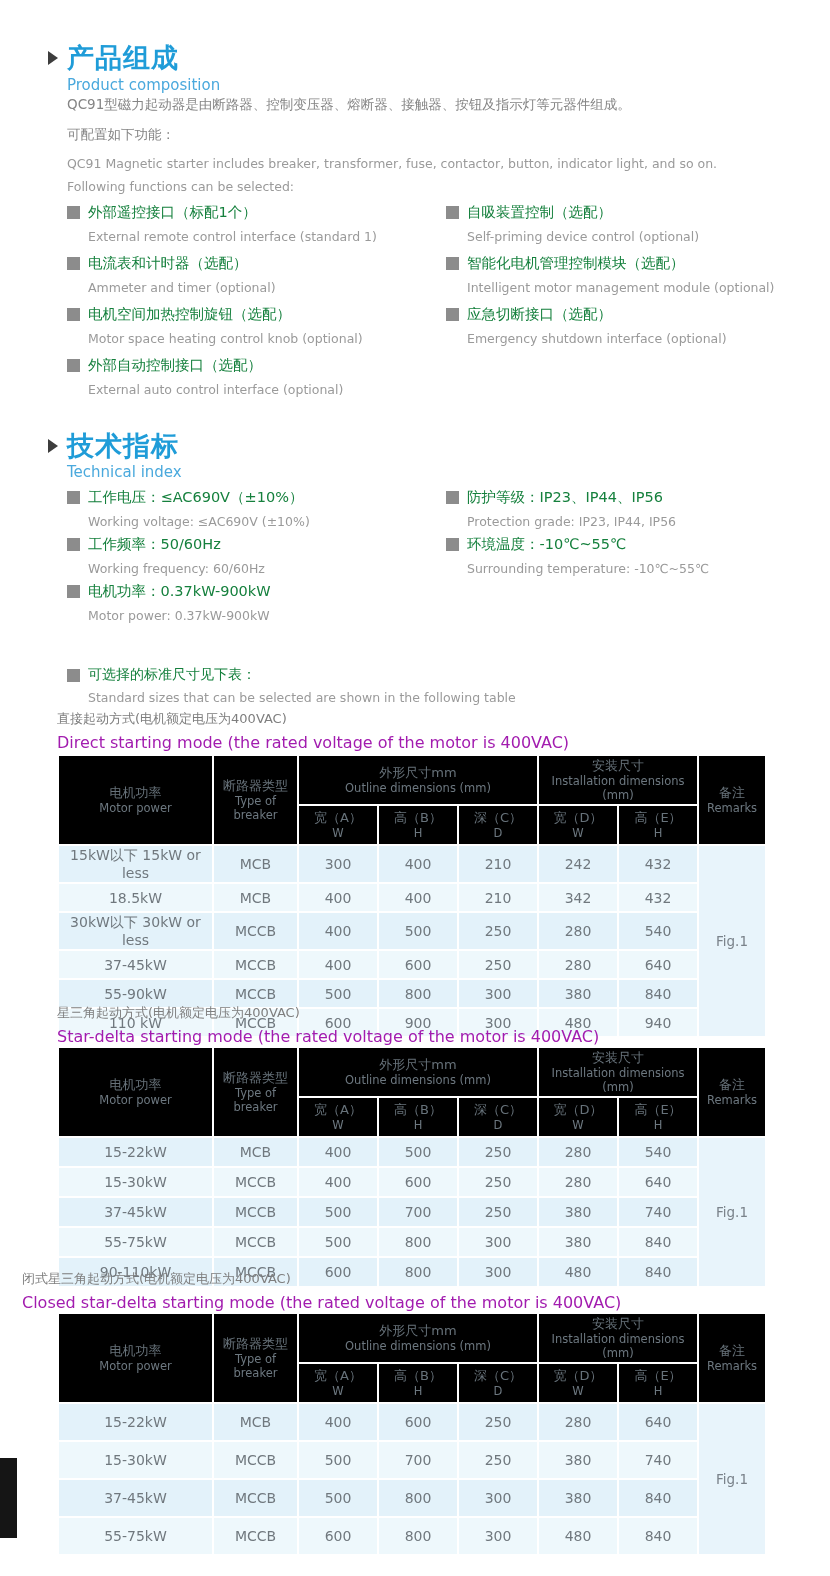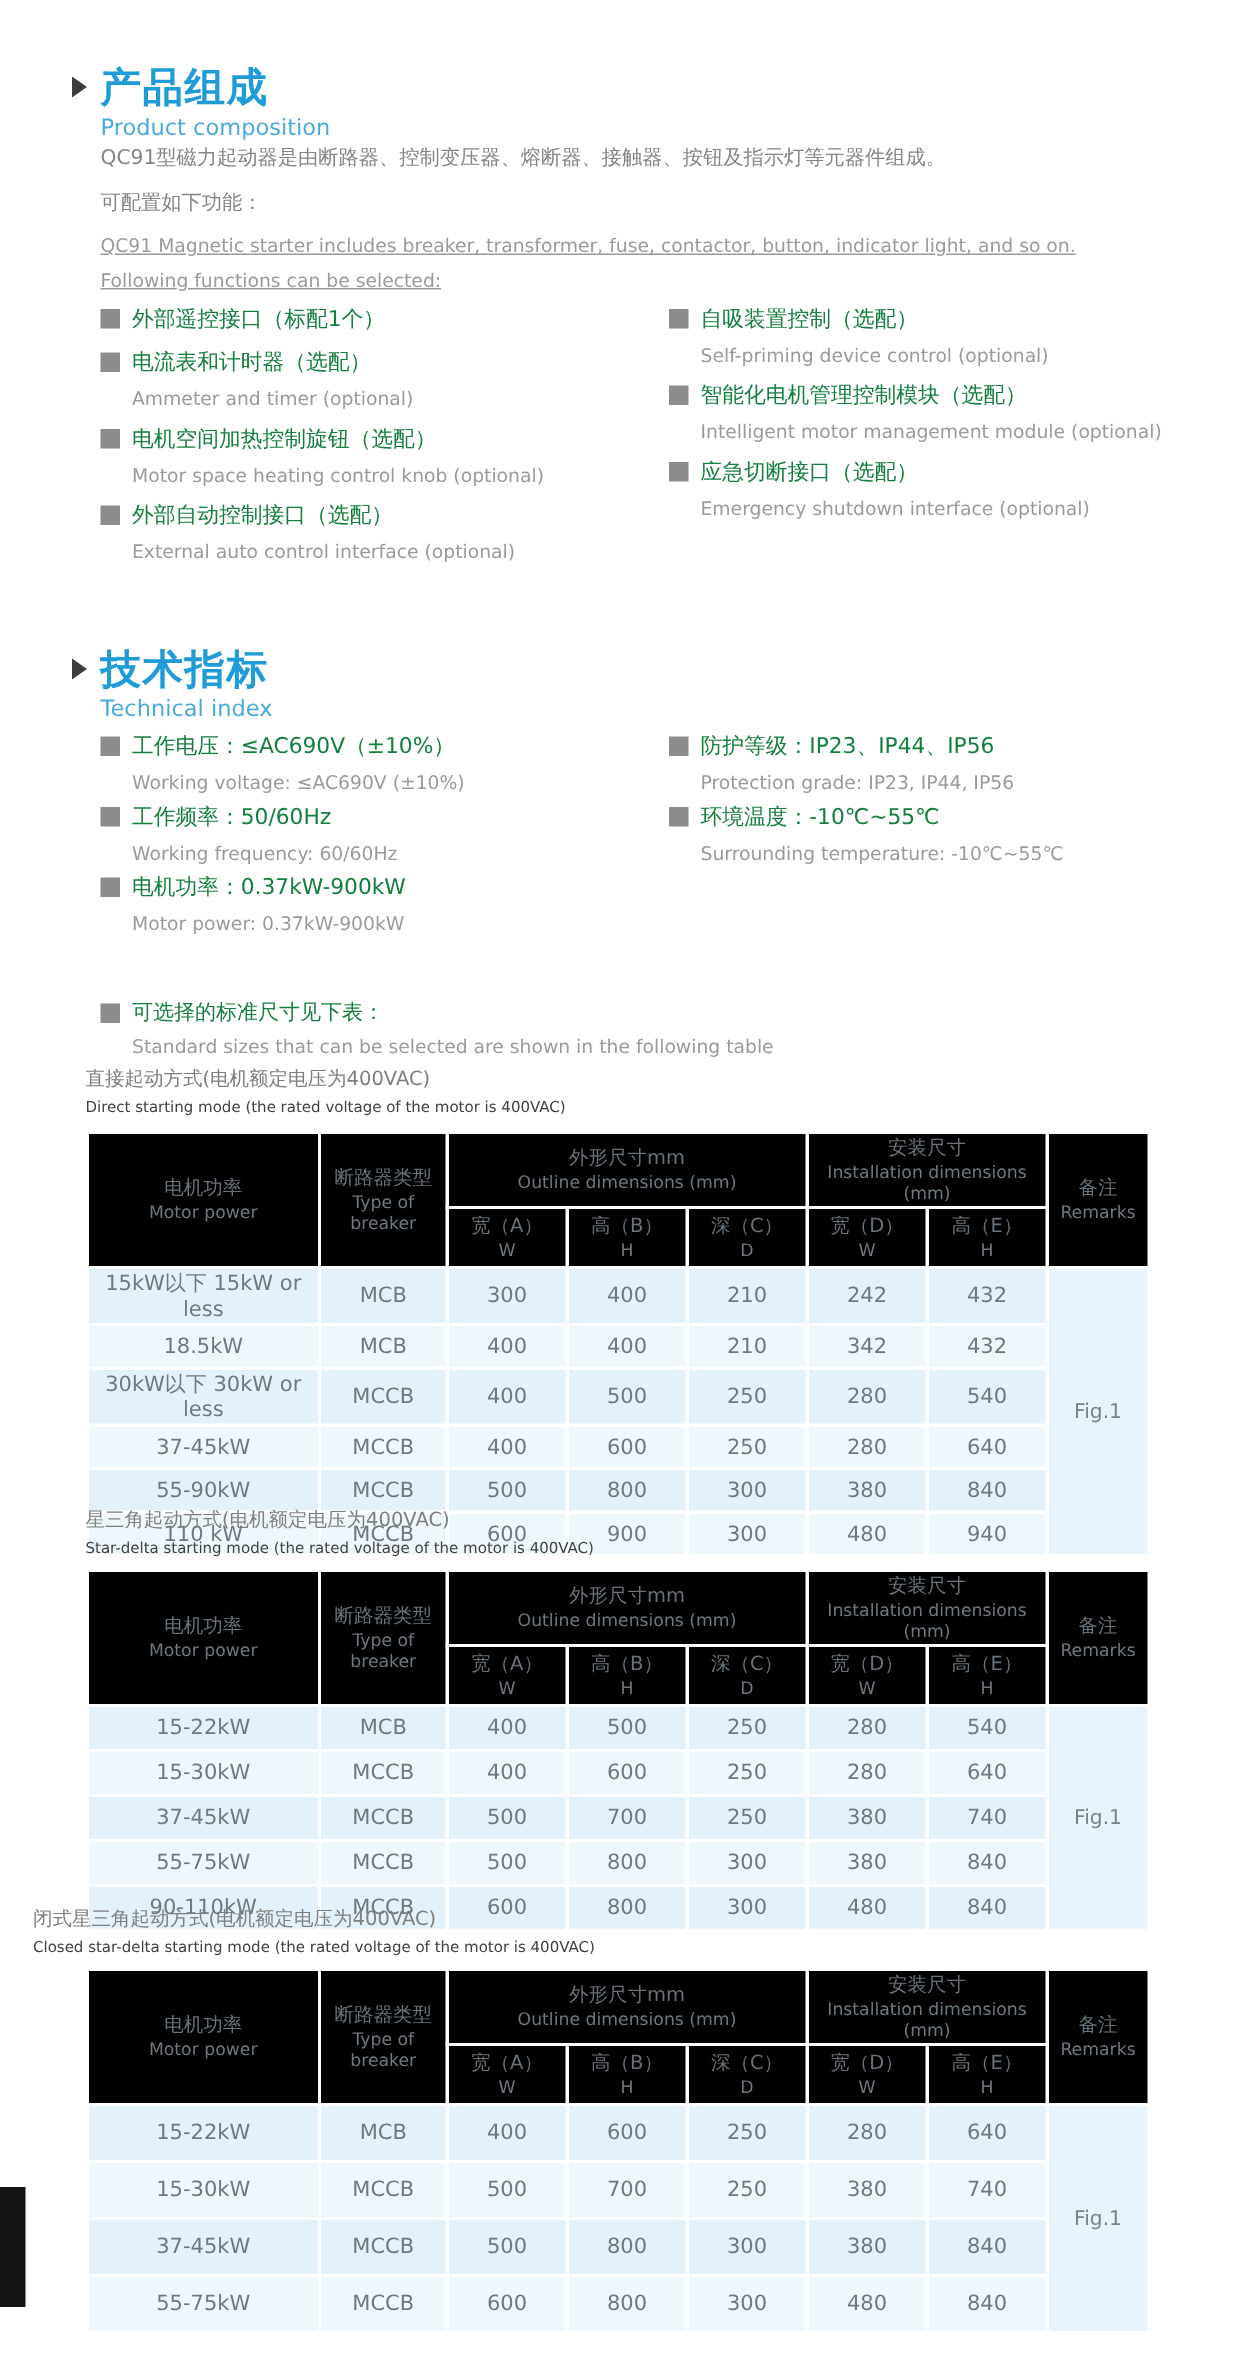"QC91 Magnetic starter includes breaker," .para.en { text-decoration: underline -> none }
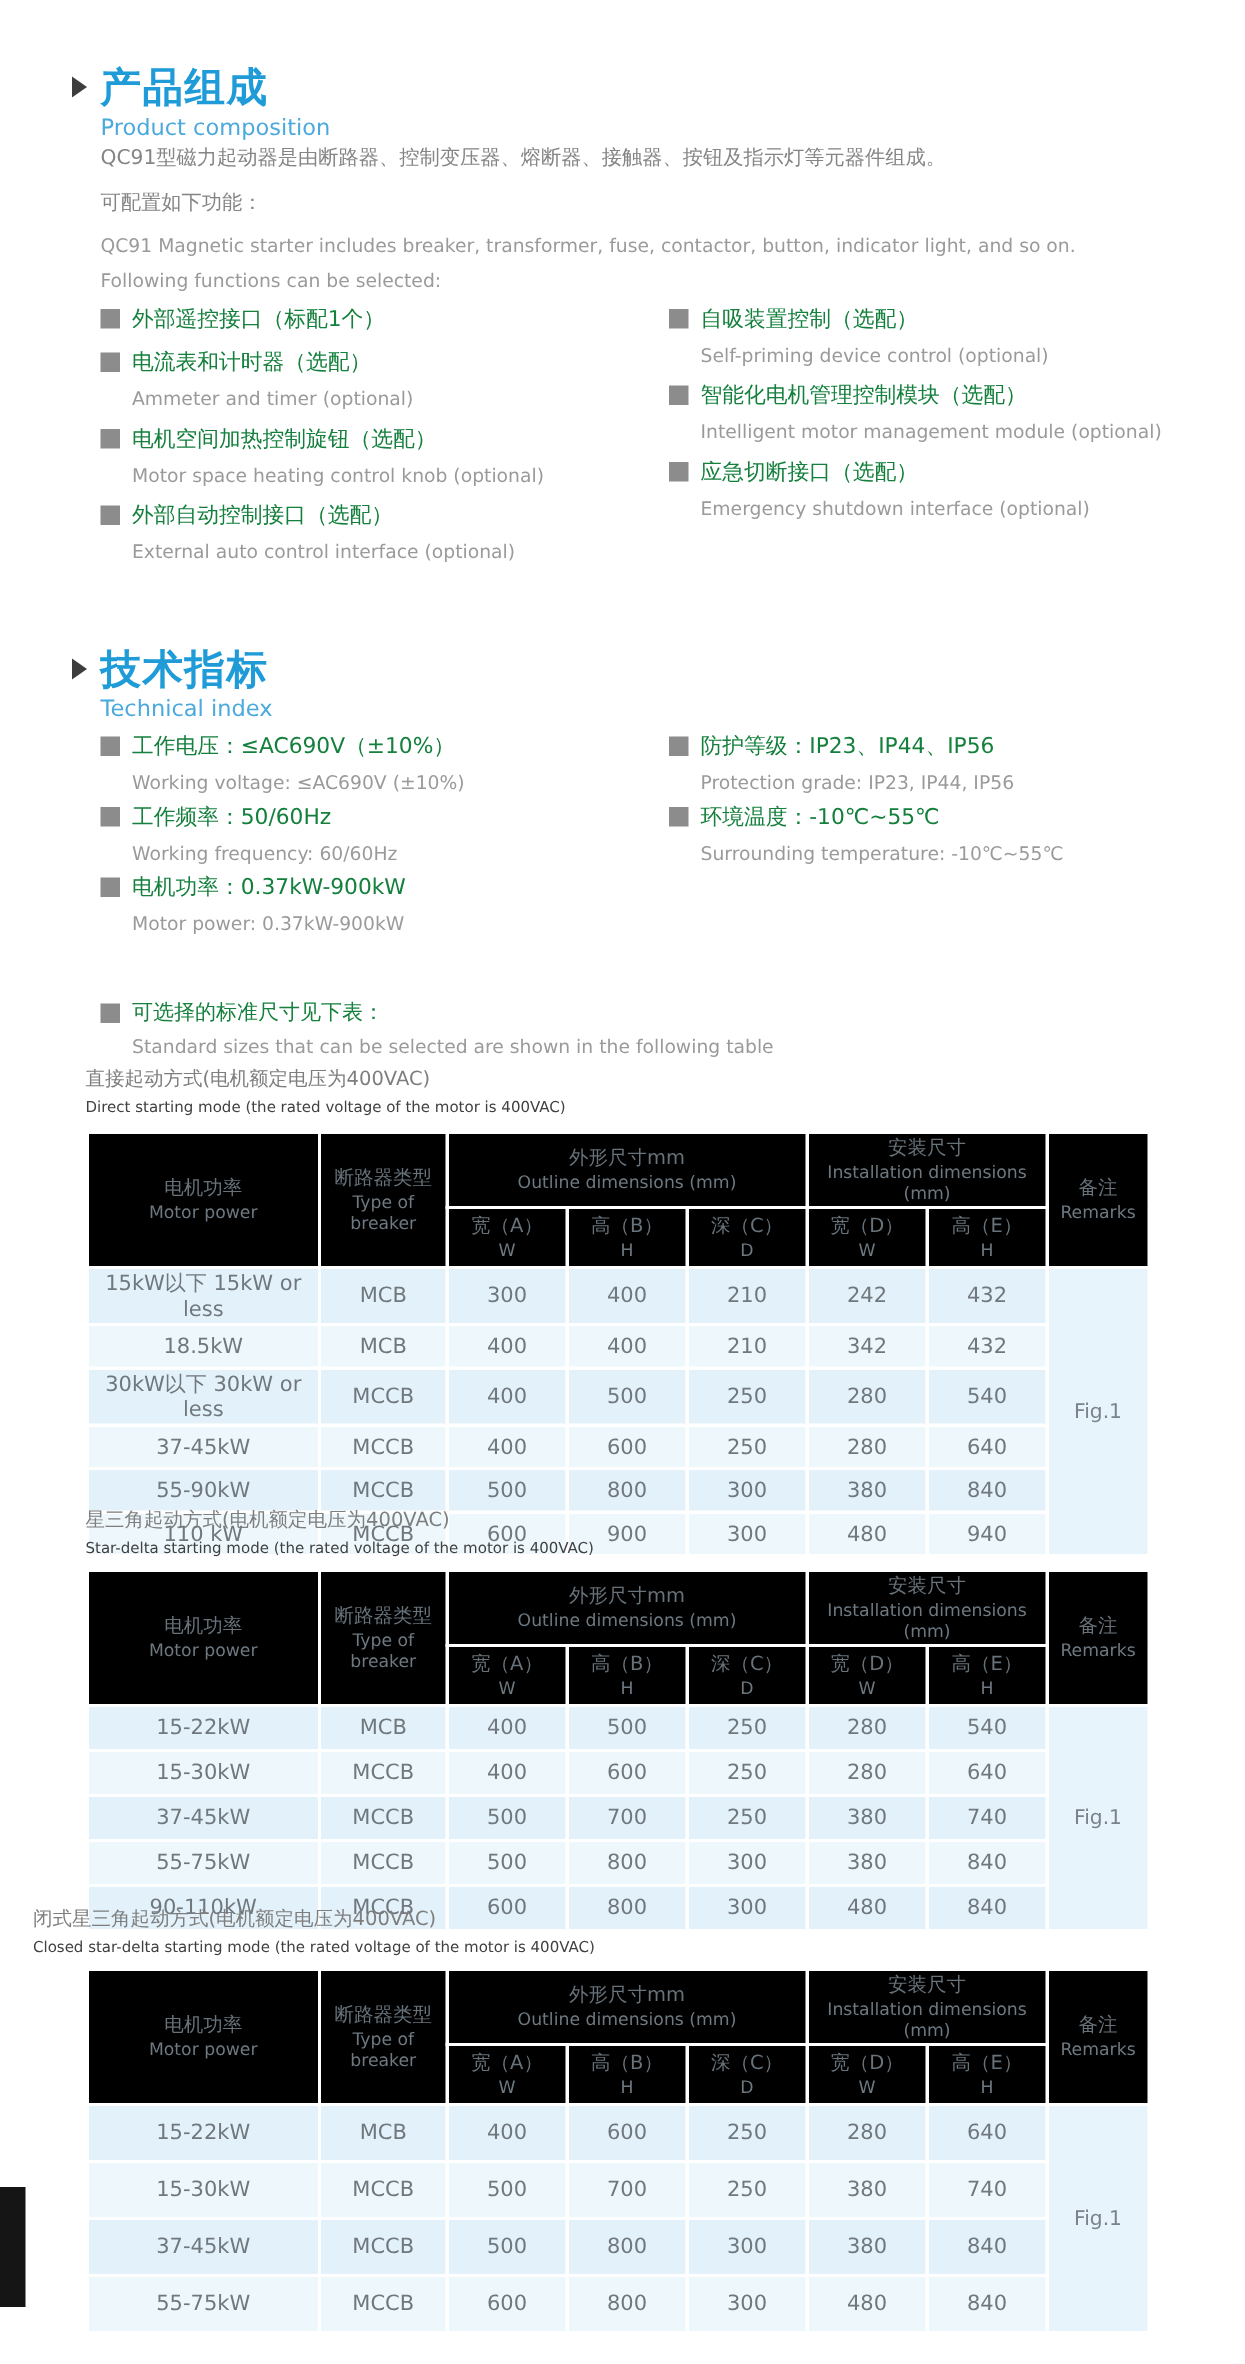"External remote control interface" div.feat-en { html: none -> <div>External remote control interface (standard 1)</div> }
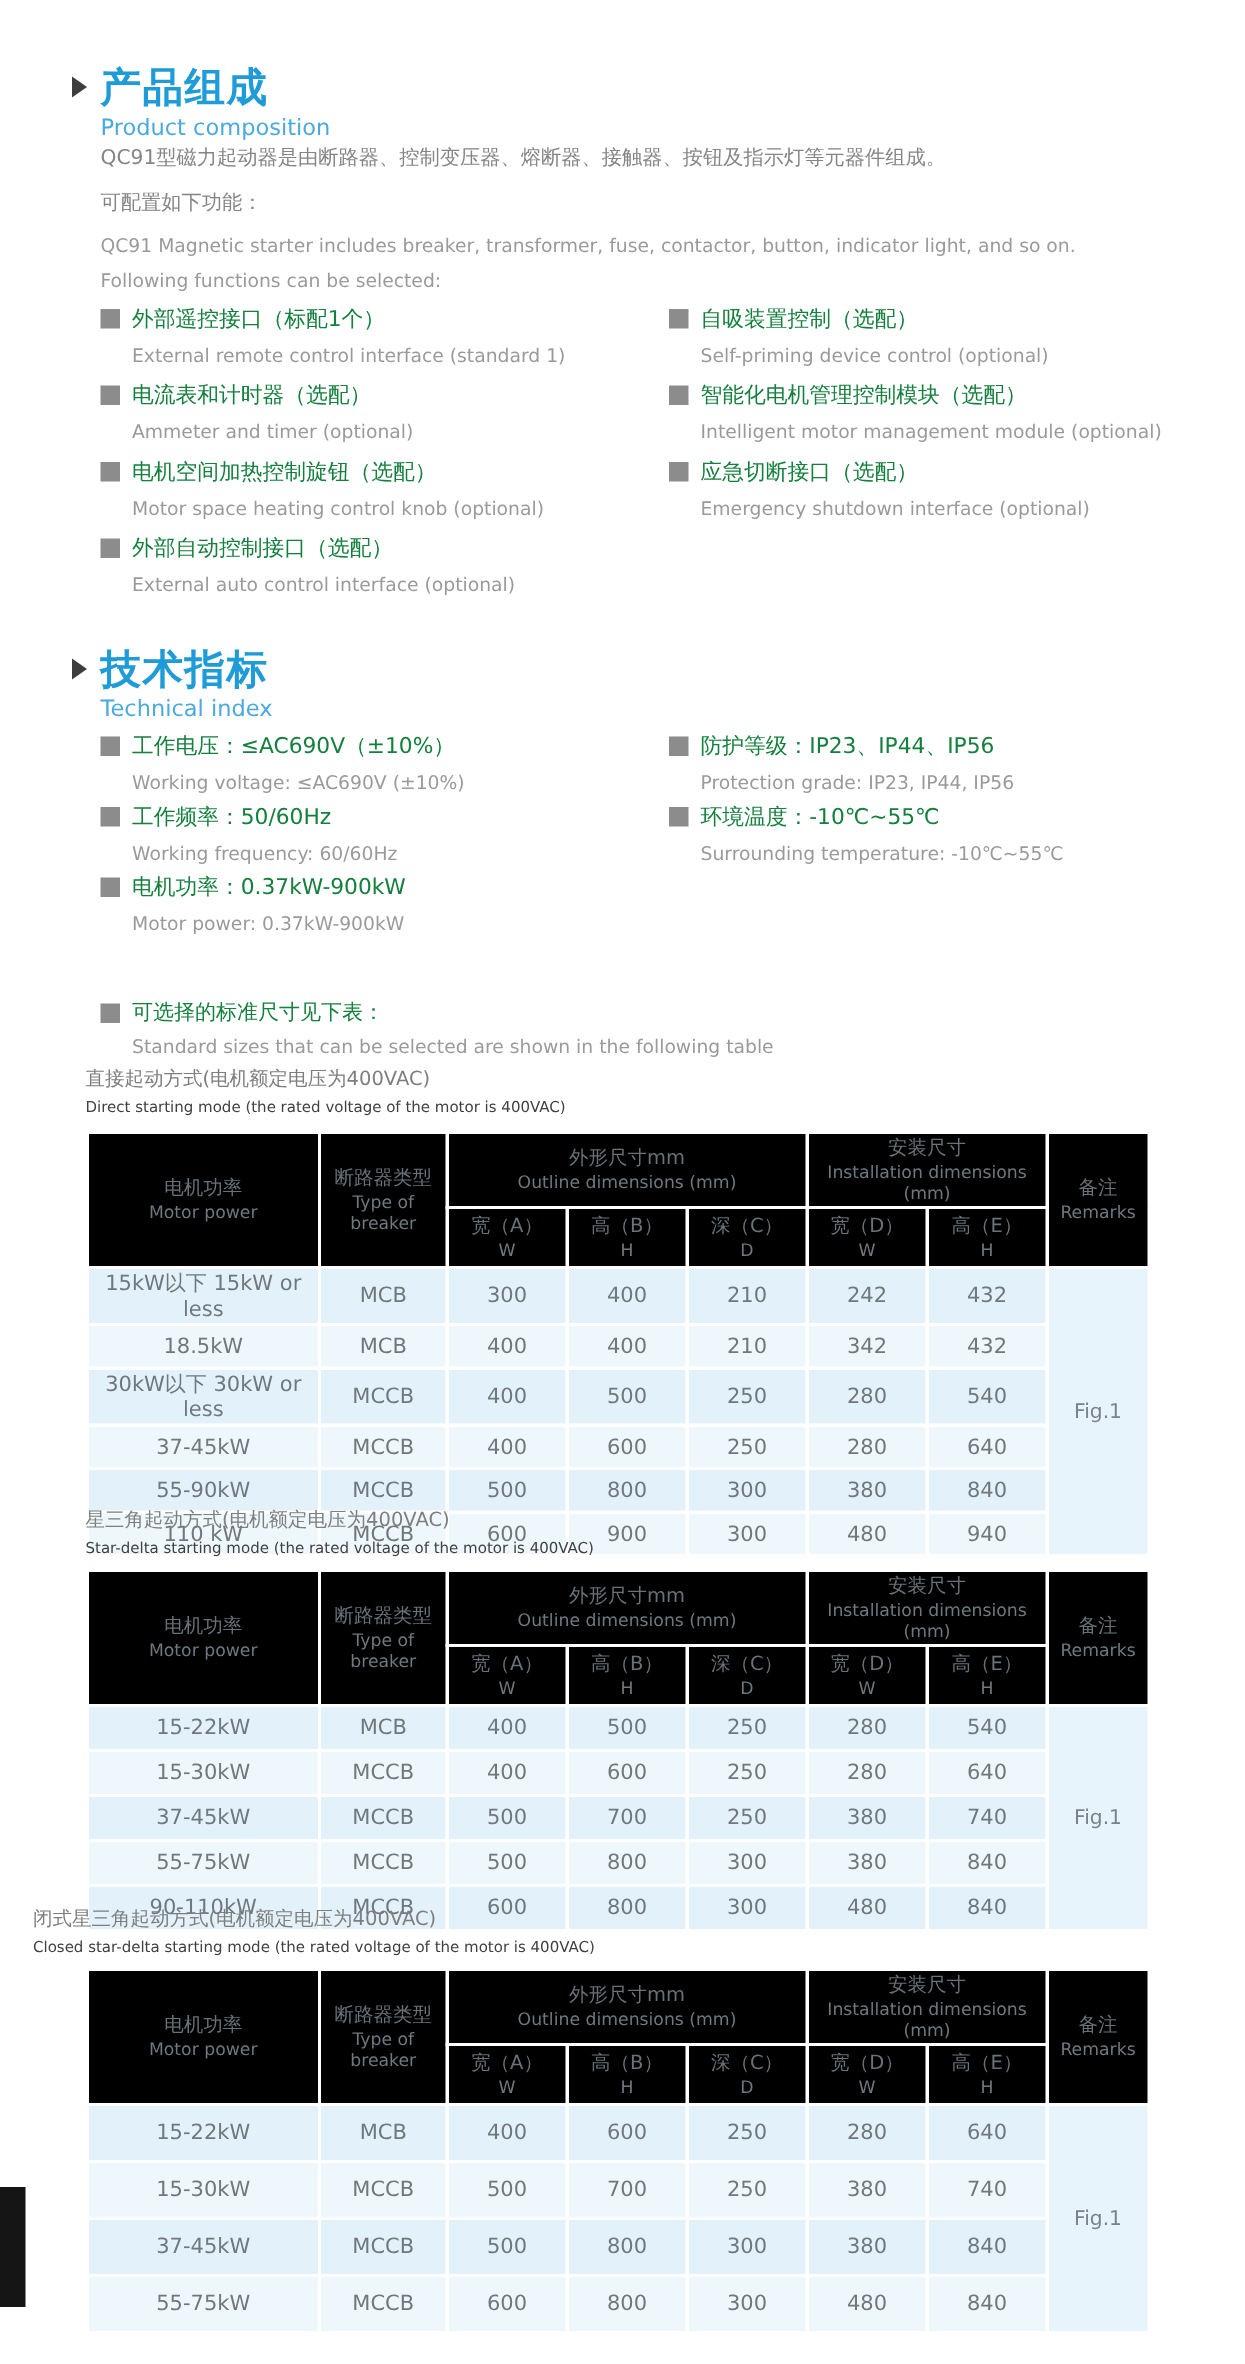"Direct starting mode (the rated" .cap-en { color: #404040 -> #a21caf; font-size: 10px -> 16px }
